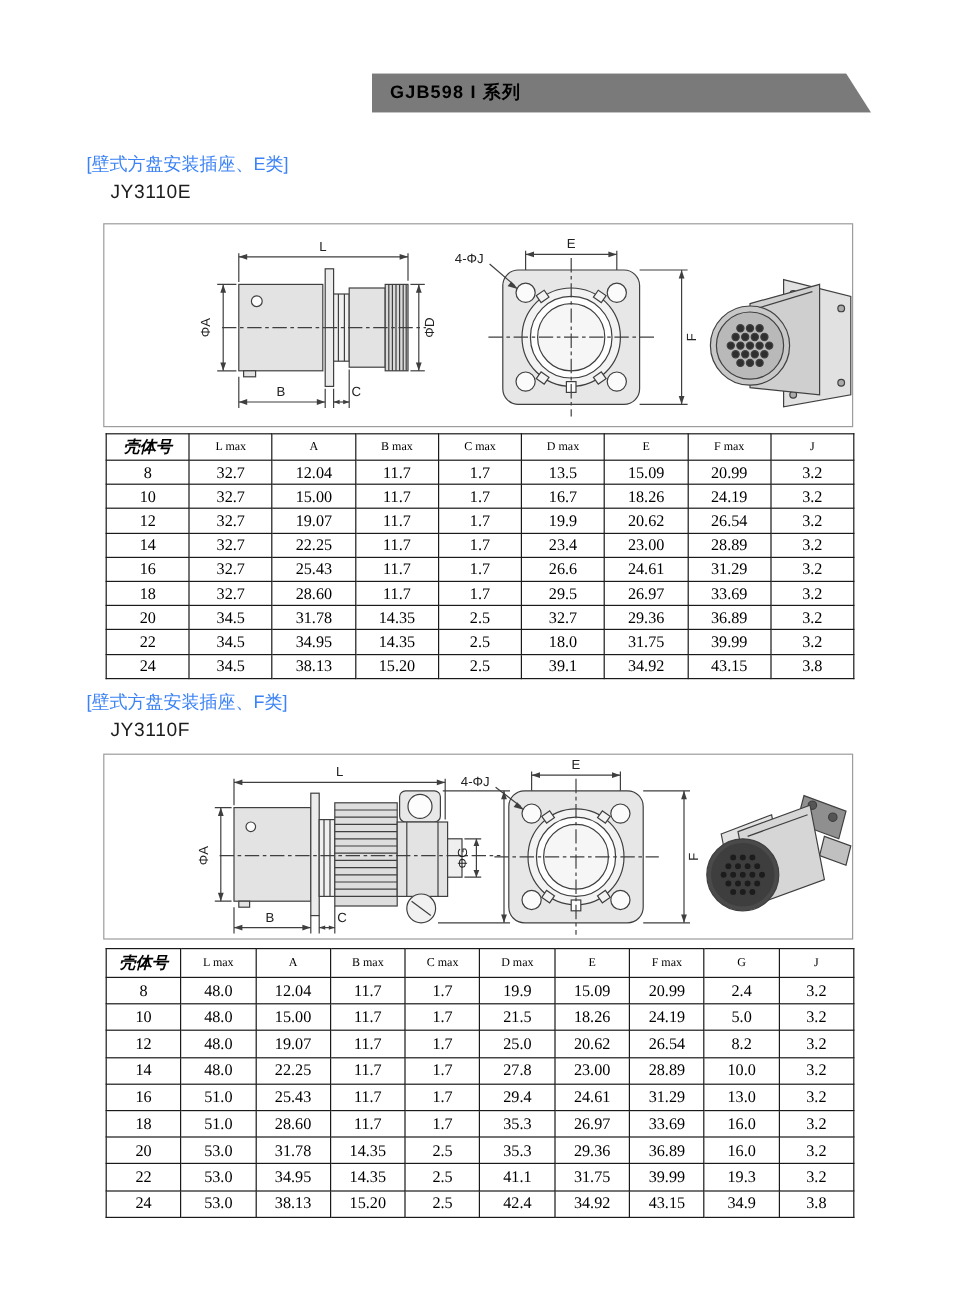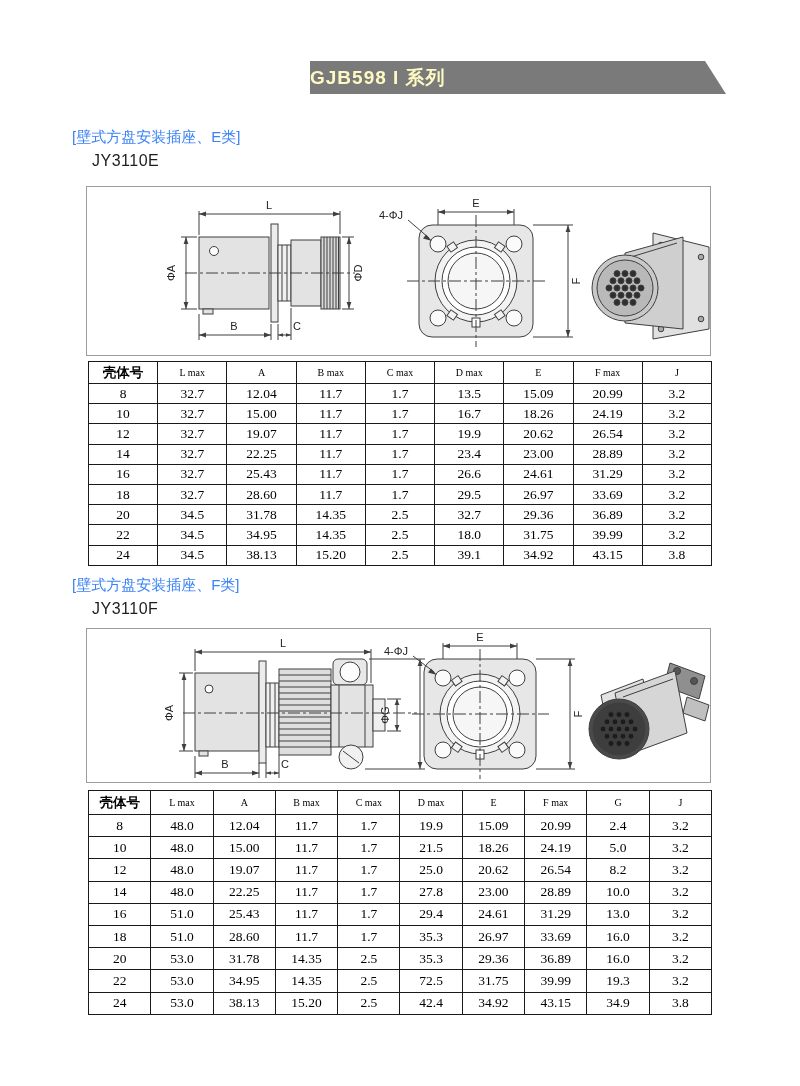"GJB598 I 系列" .banner { color: #fef9c3 -> #000000; font-size: 19px -> 15px; padding-left: none -> 15px }
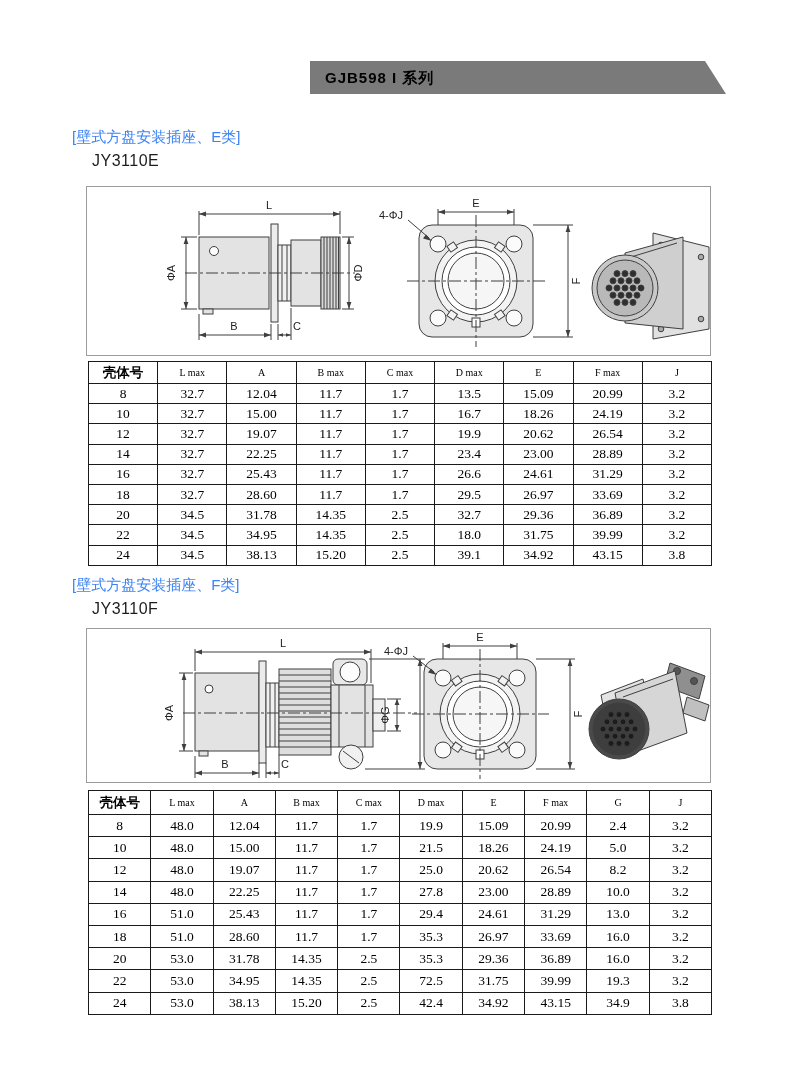"壳体号" .dtable th:first-child { font-style: none -> italic }
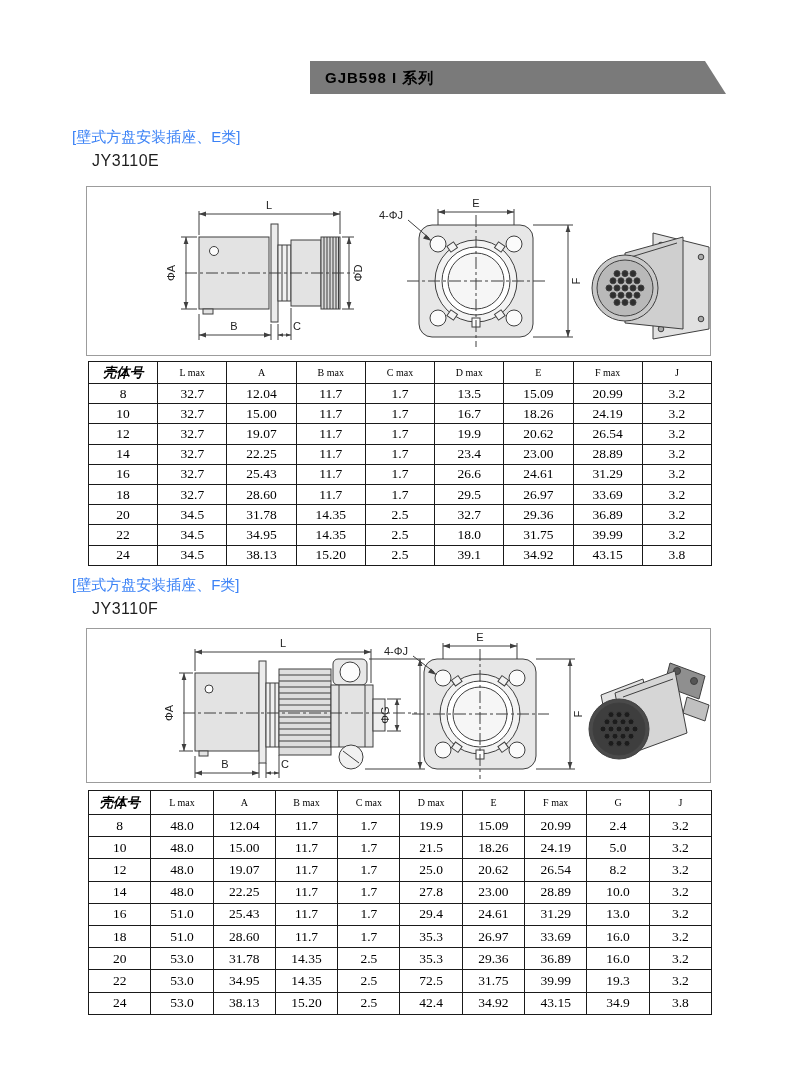"72.5" td { text: 72.5 -> 41.1 }
